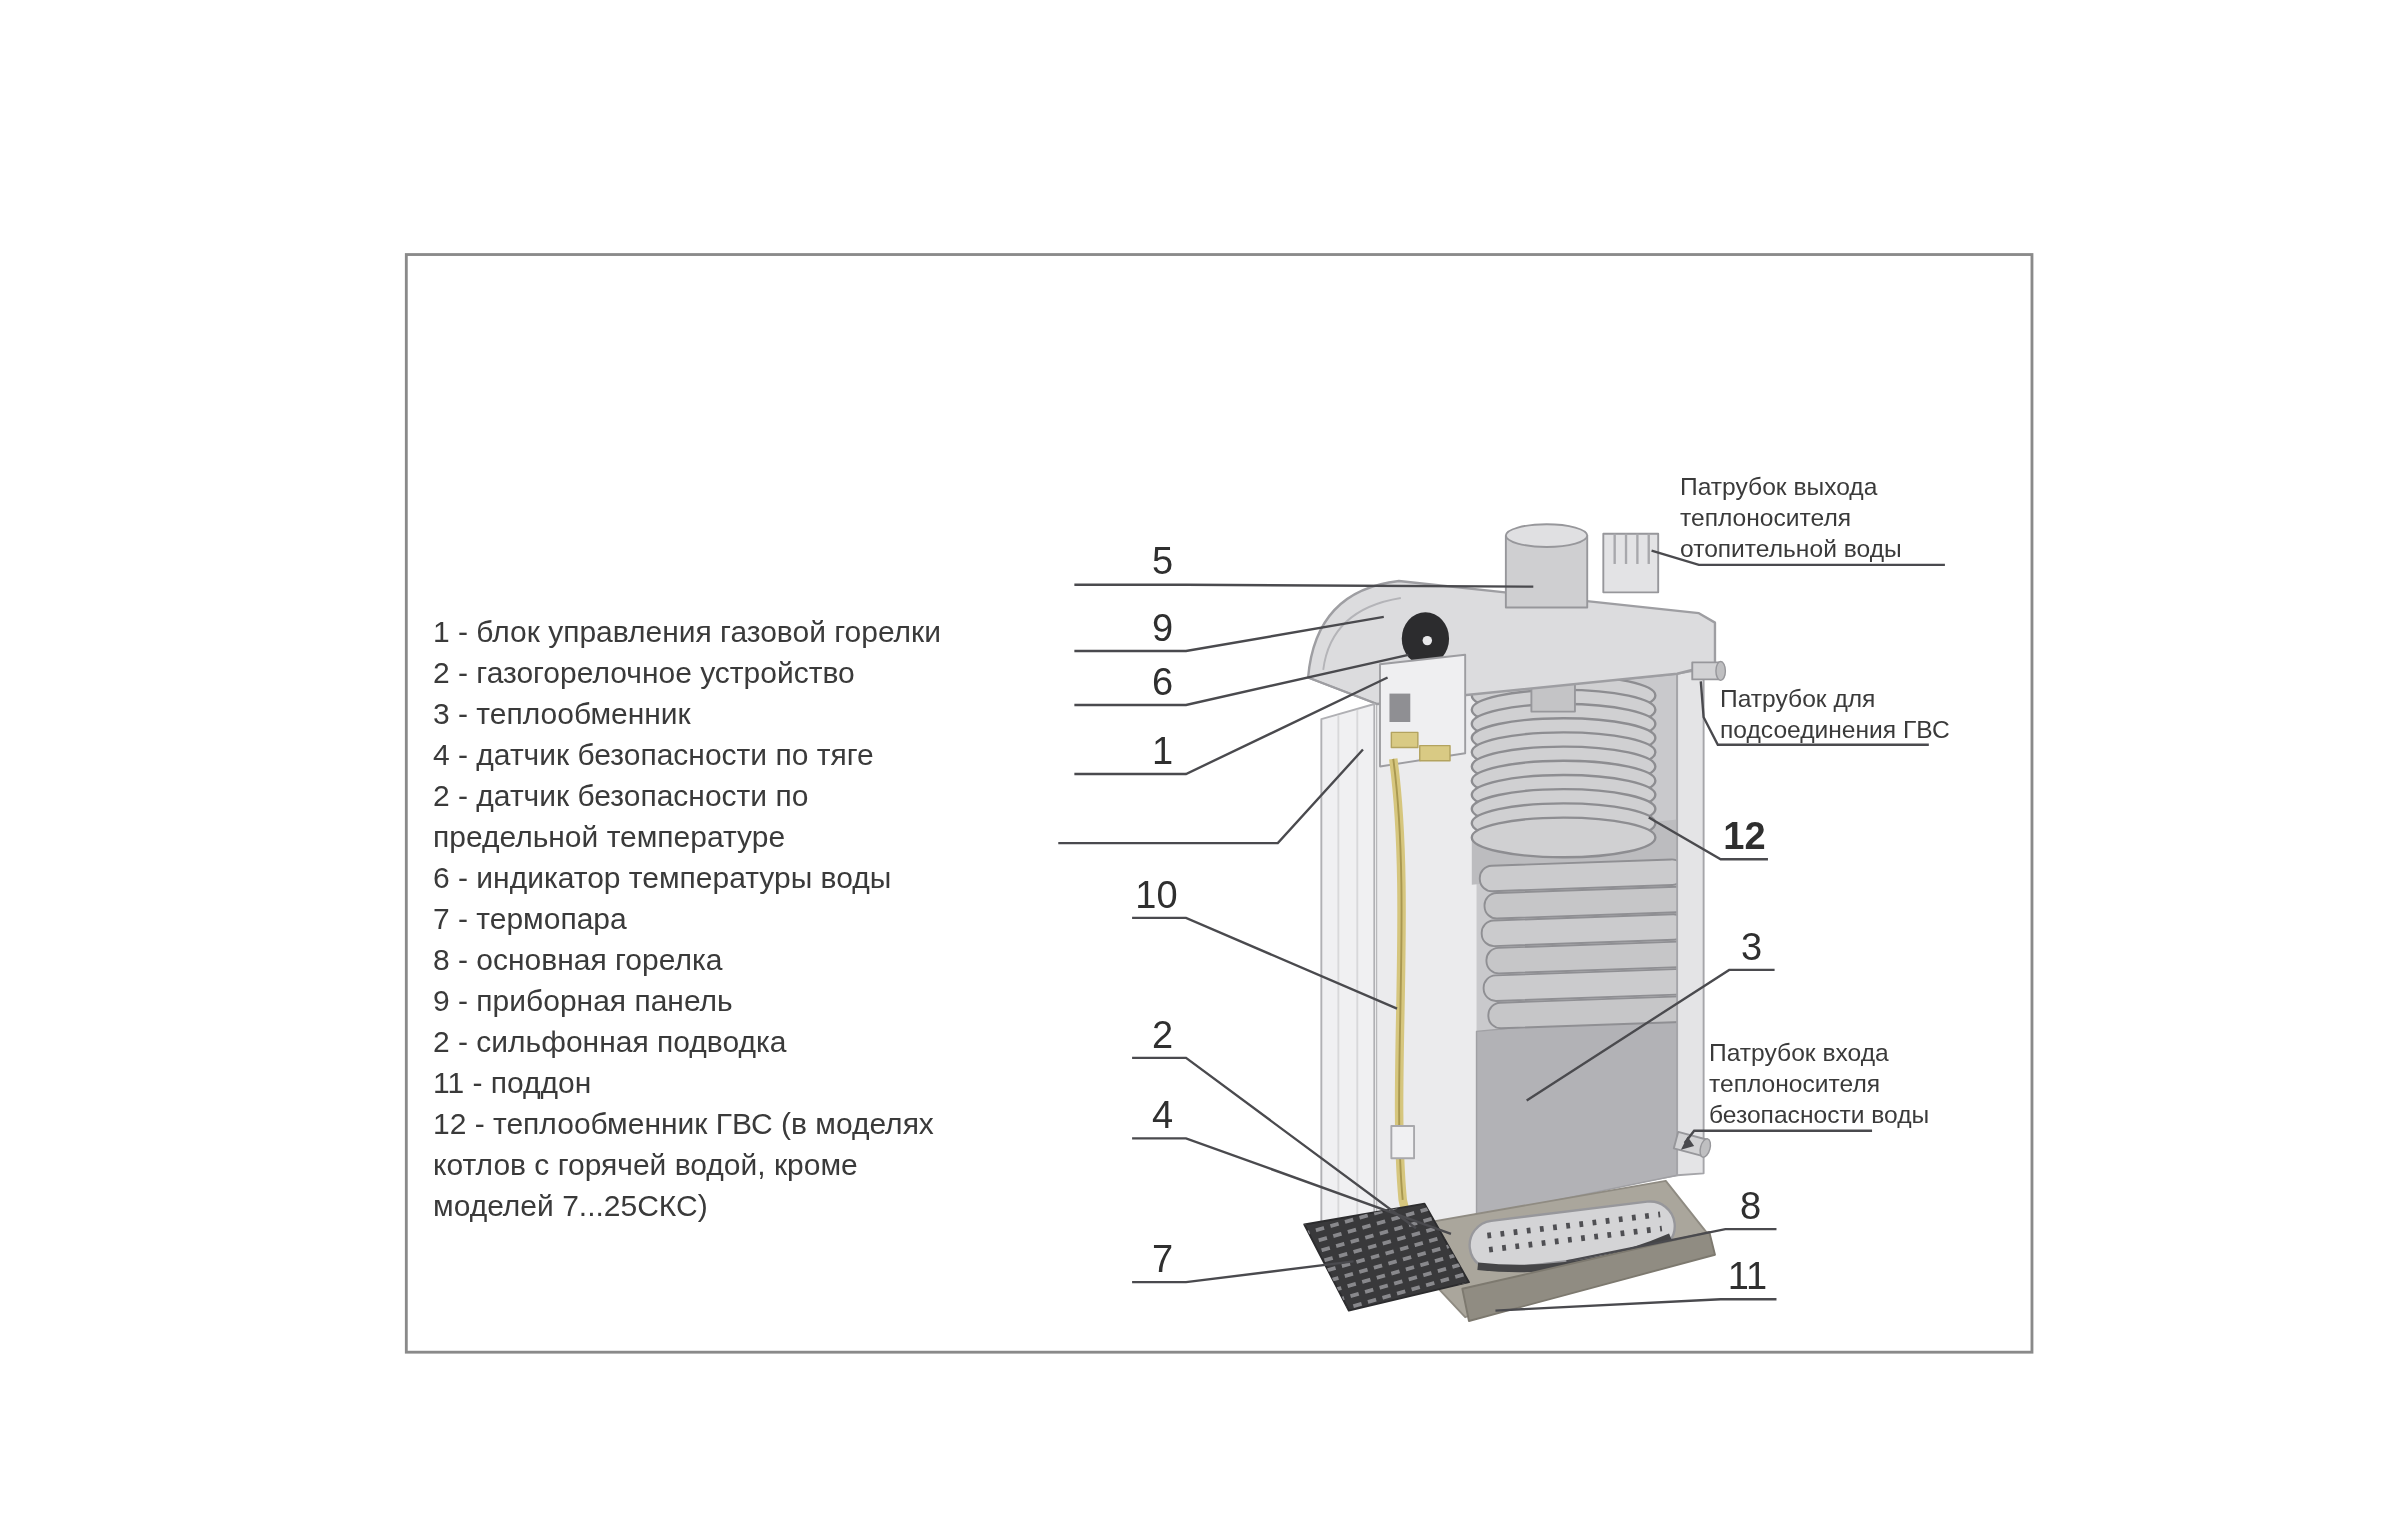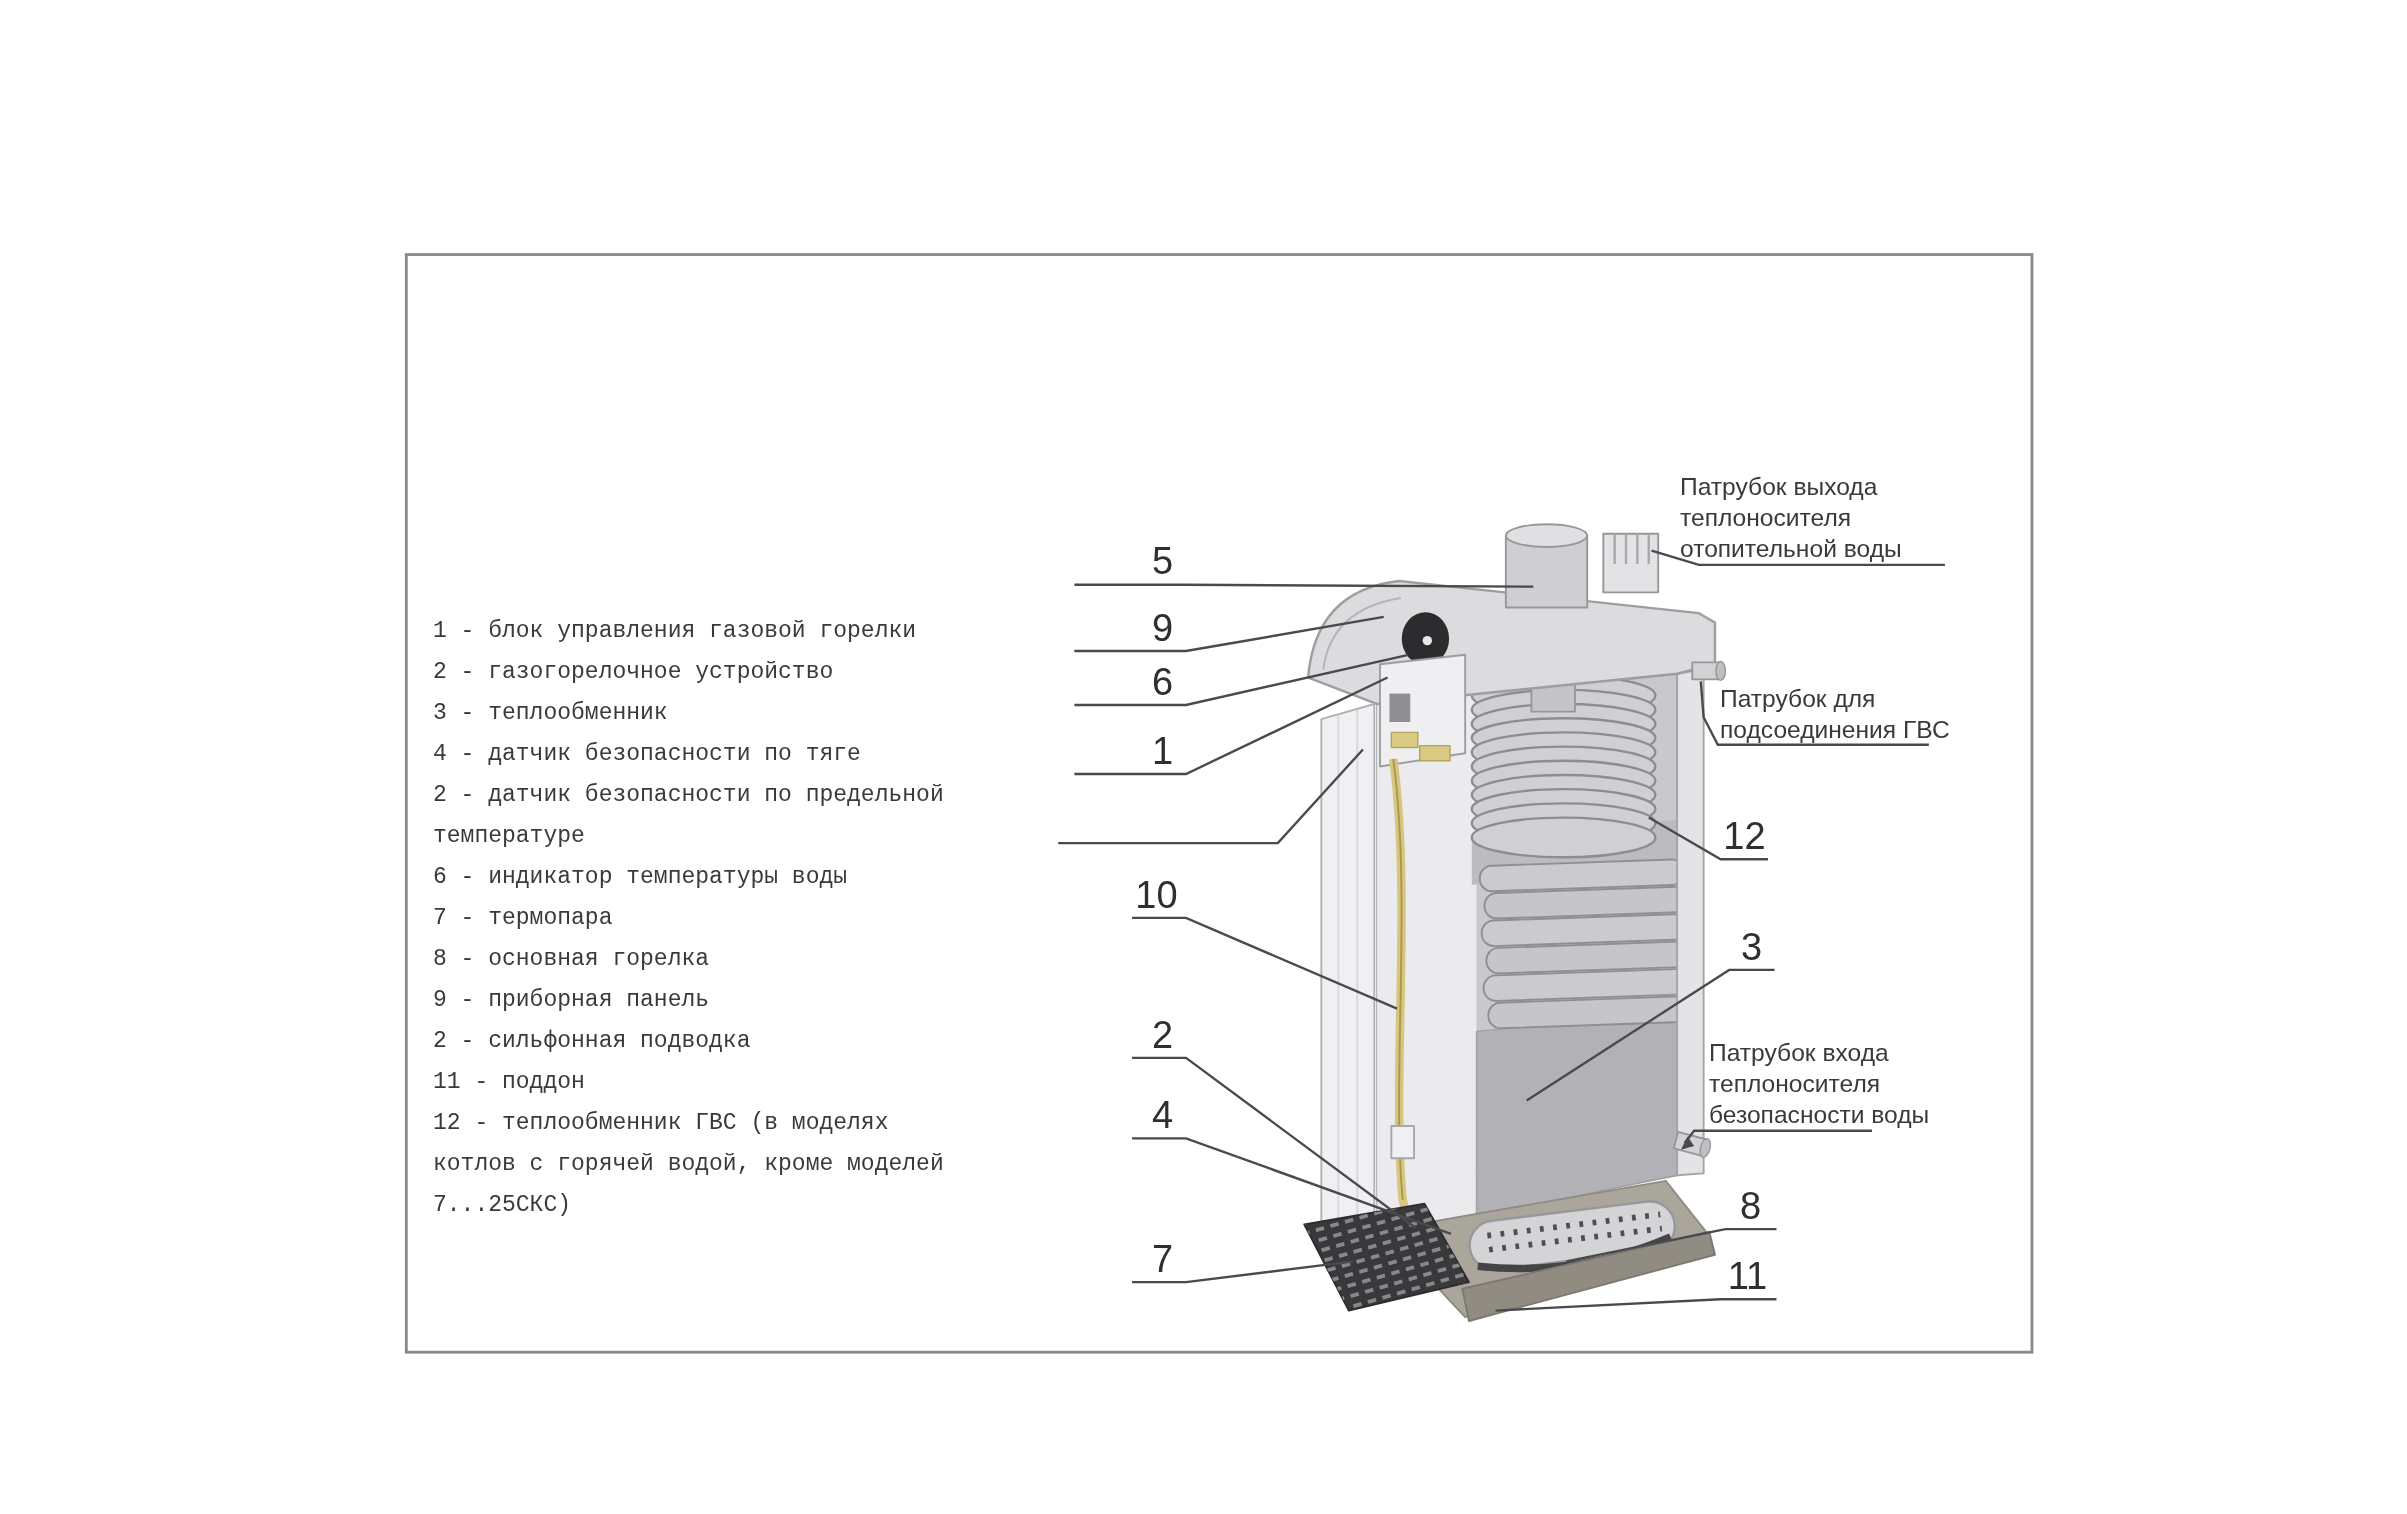"1 - блок управления газовой" .legend { font-family: Liberation Mono, monospace -> none; font-size: 23px -> 30px }
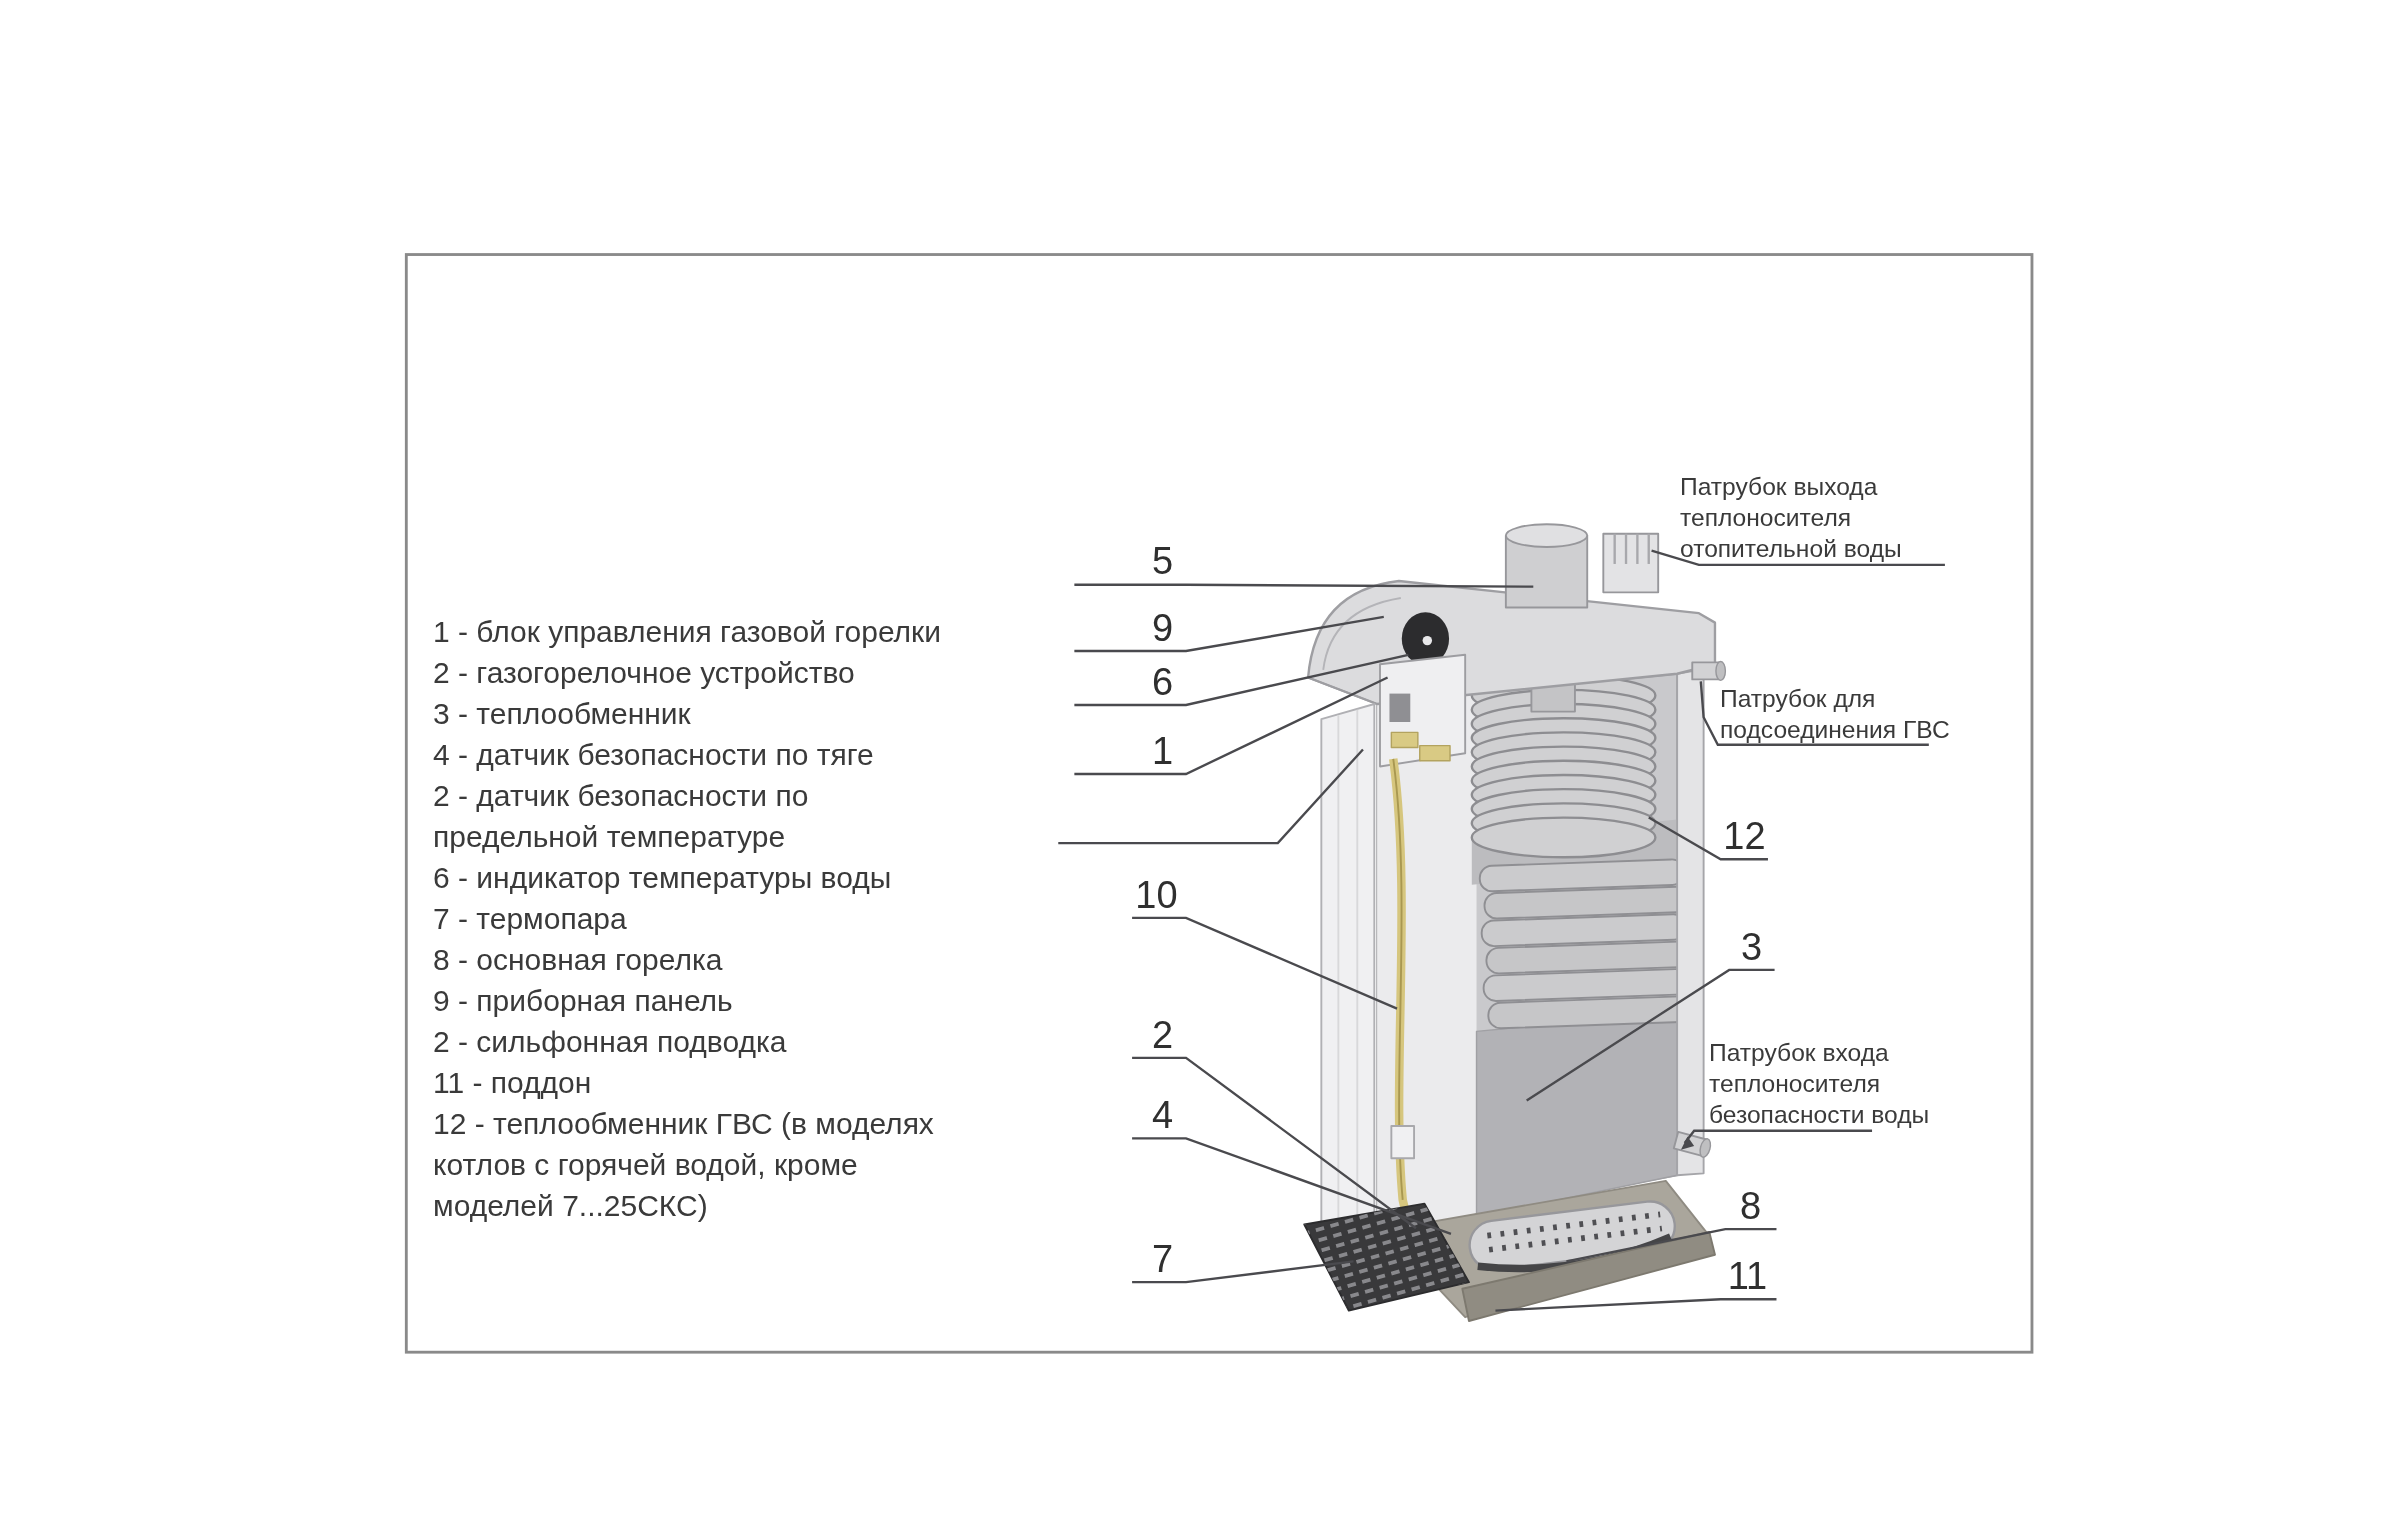"12" div.callout-num { font-weight: none -> bold }
